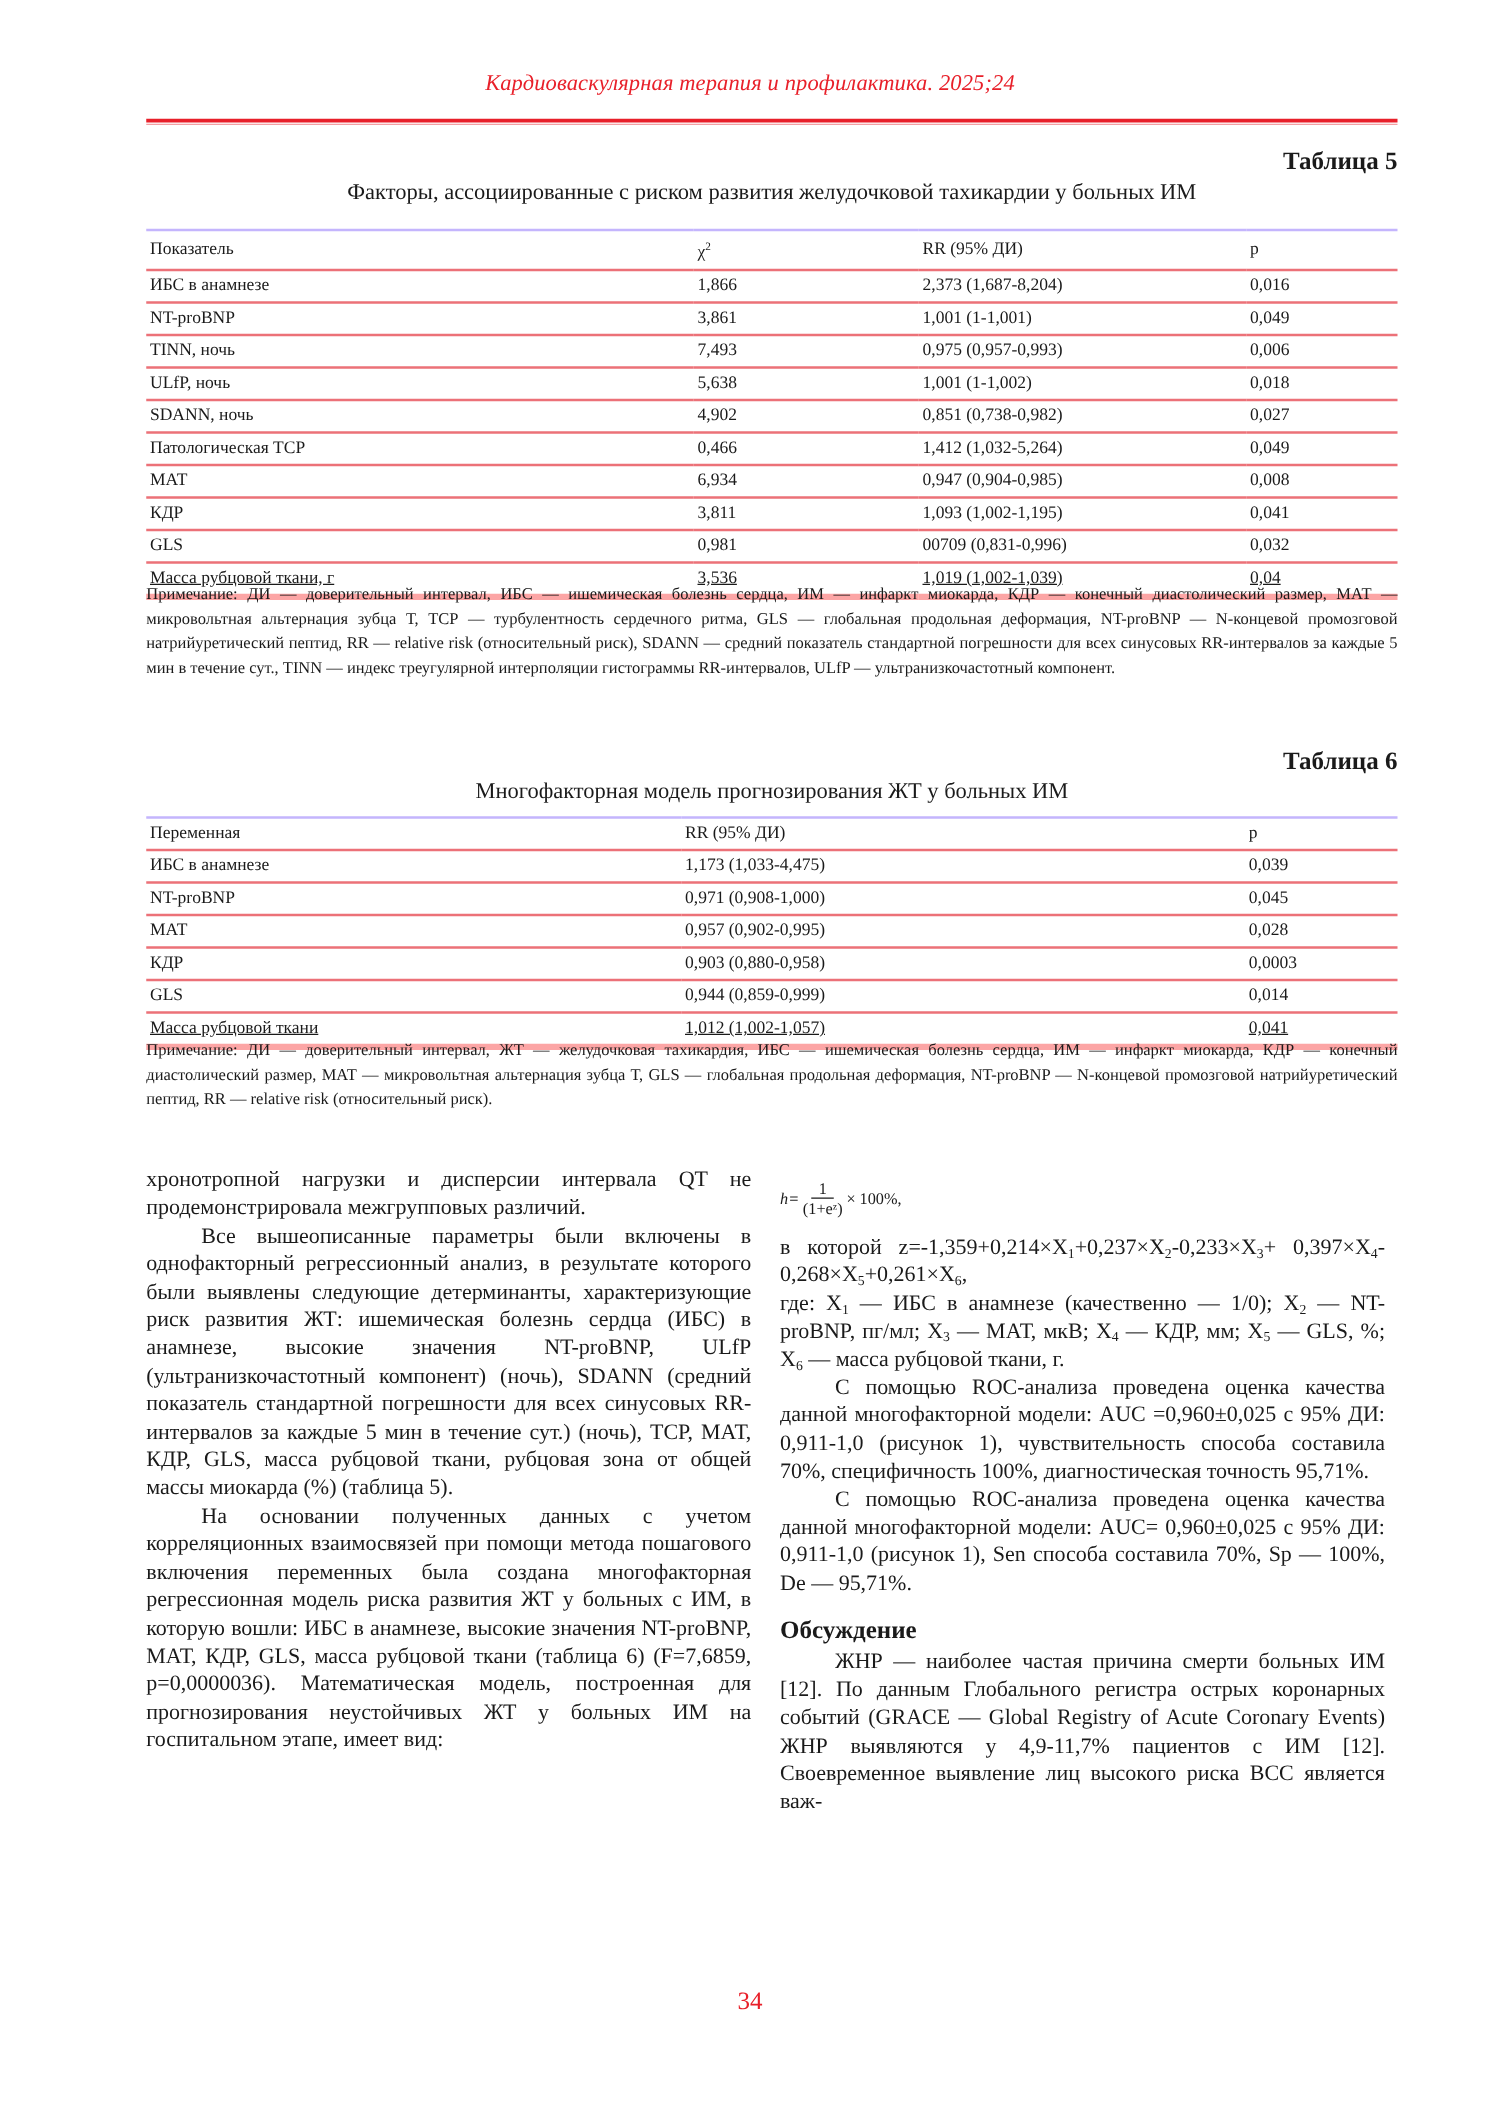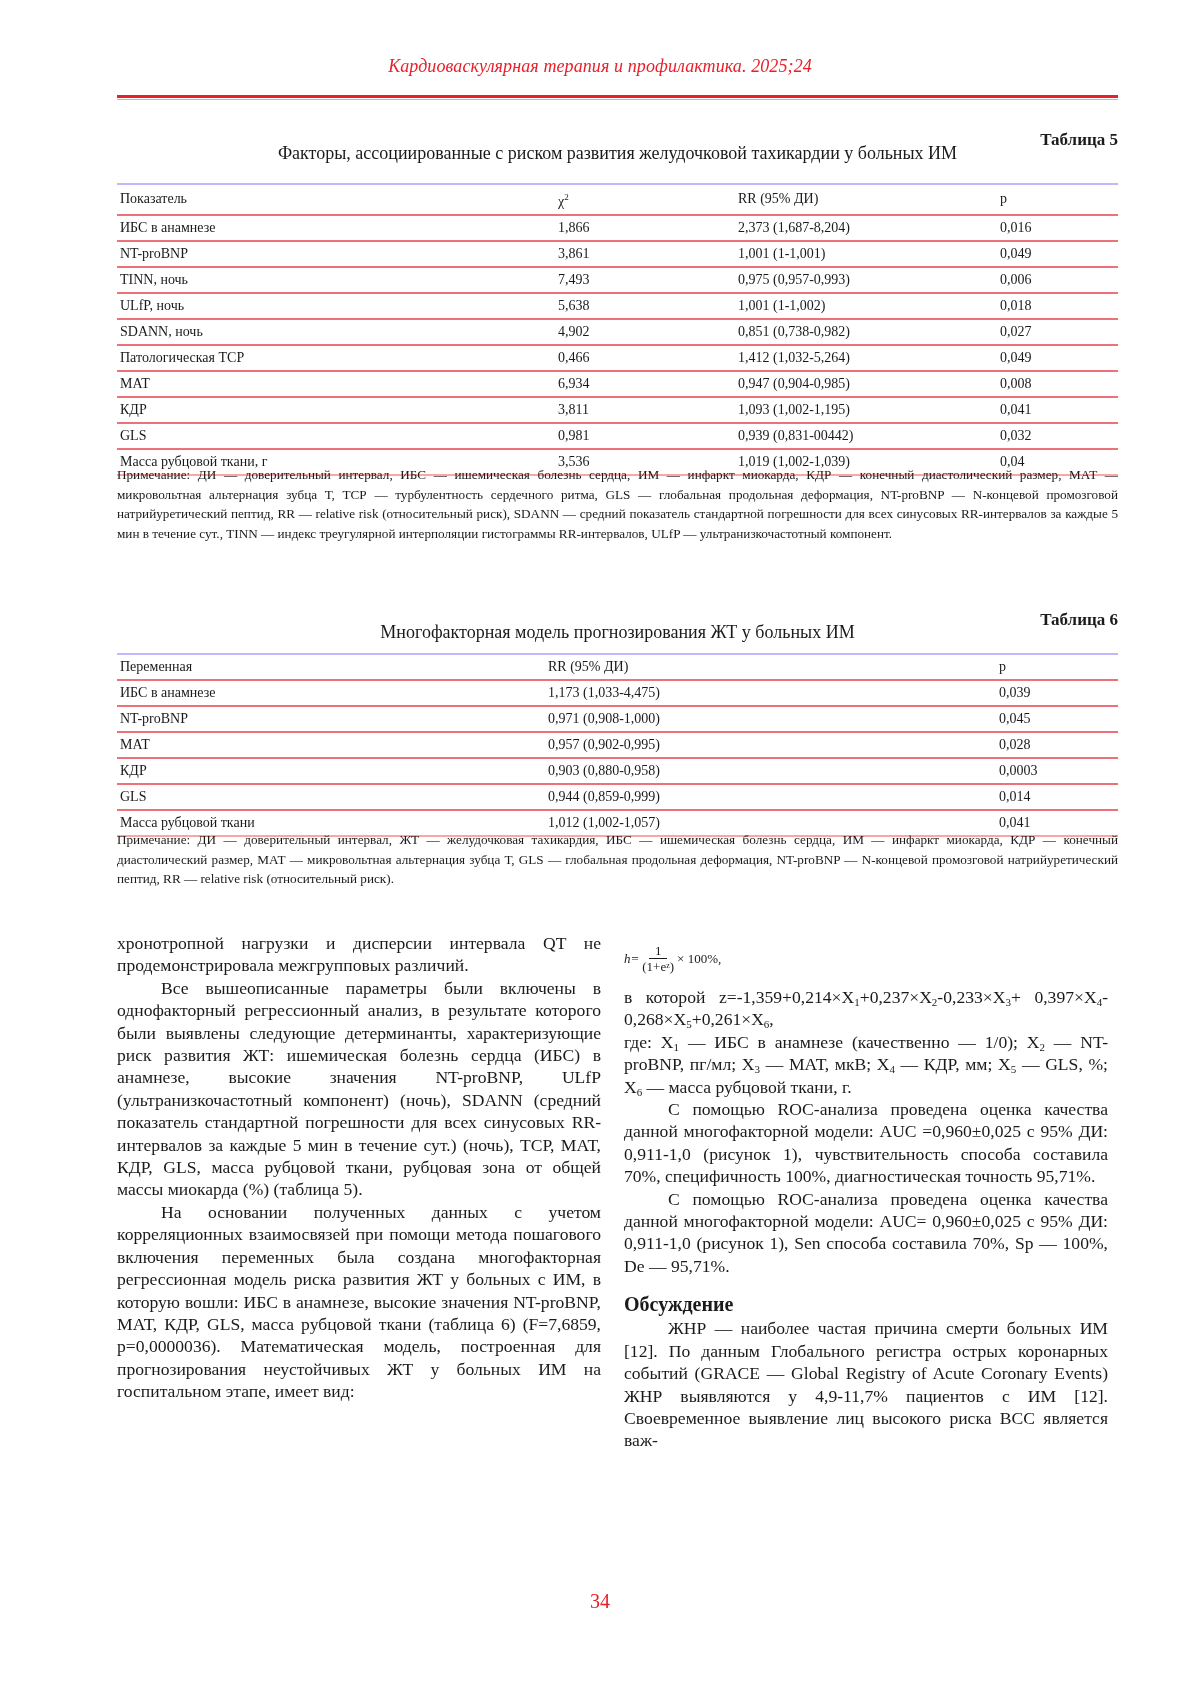"Таблица 5" .table-label { font-size: 17px -> 20px; margin-top: 12px -> none }
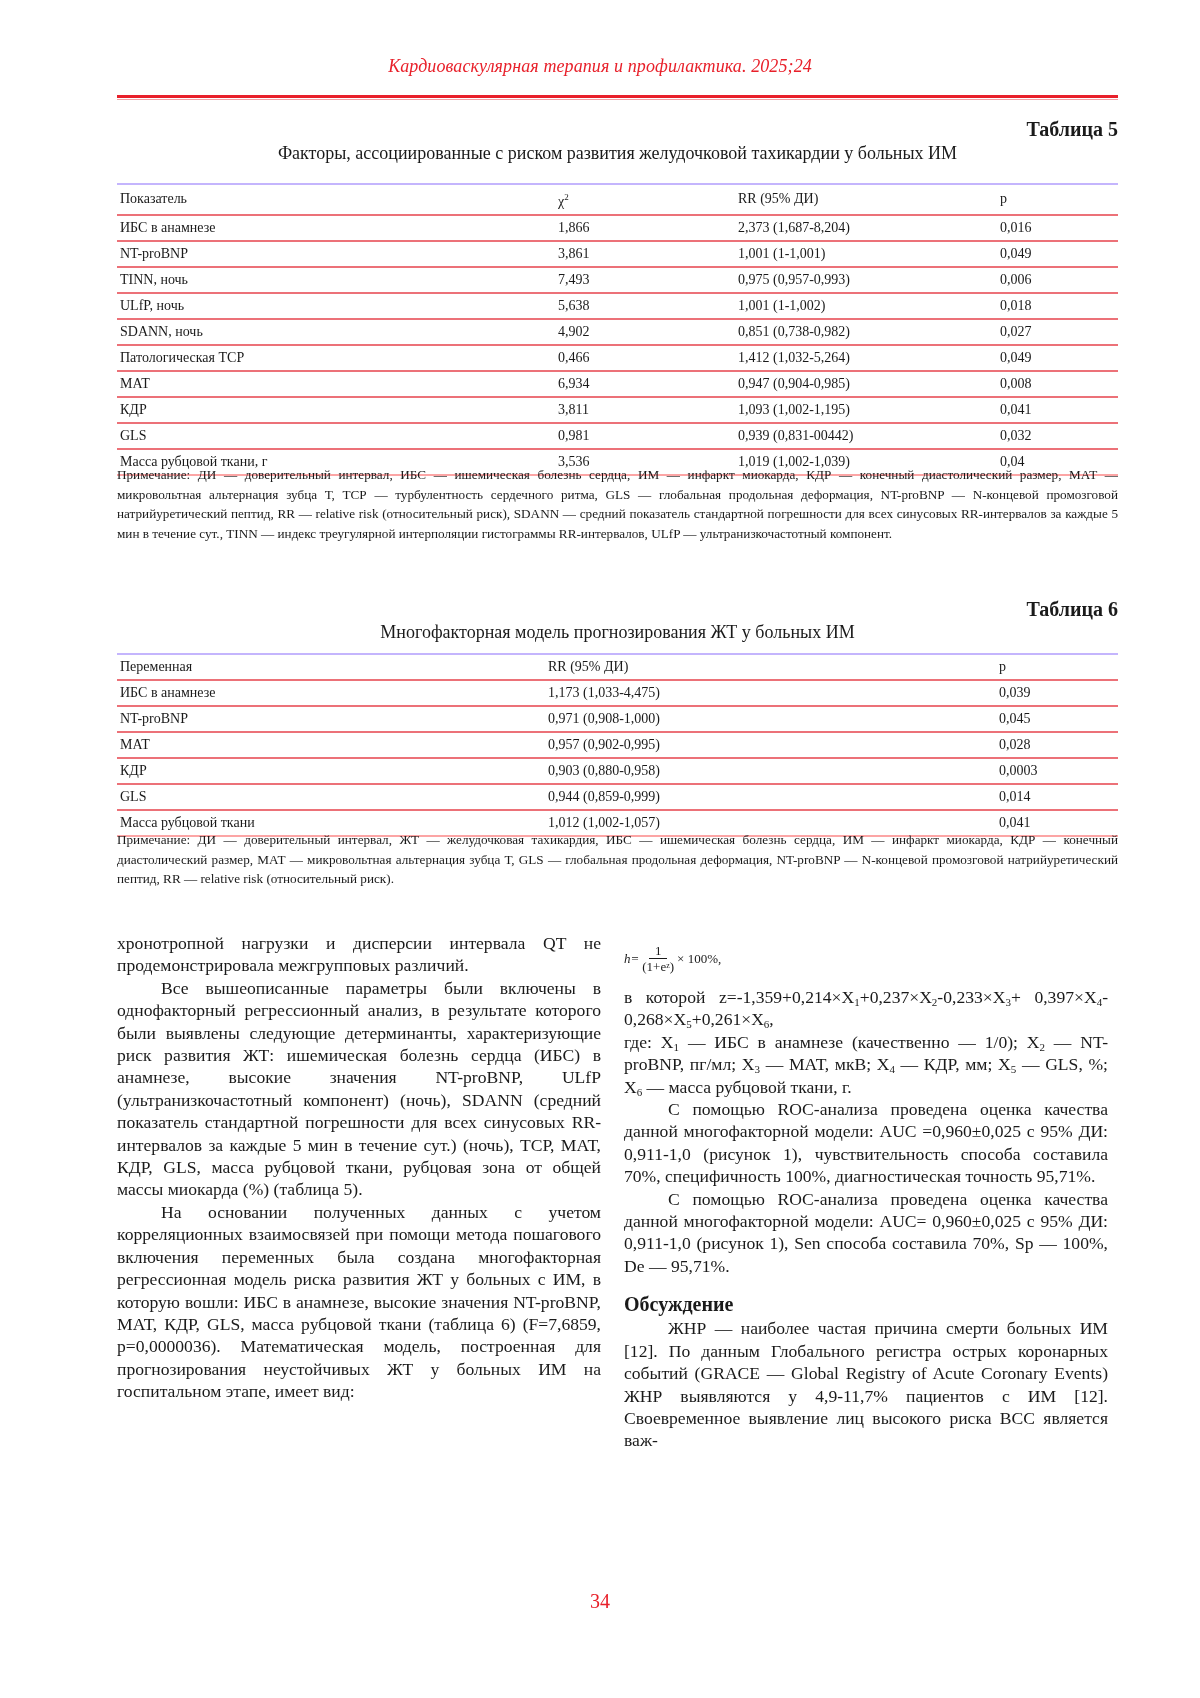"0,939 (0,831-00442)" td { text: 0,939 (0,831-00442 -> 00709 (0,831-0,996 }
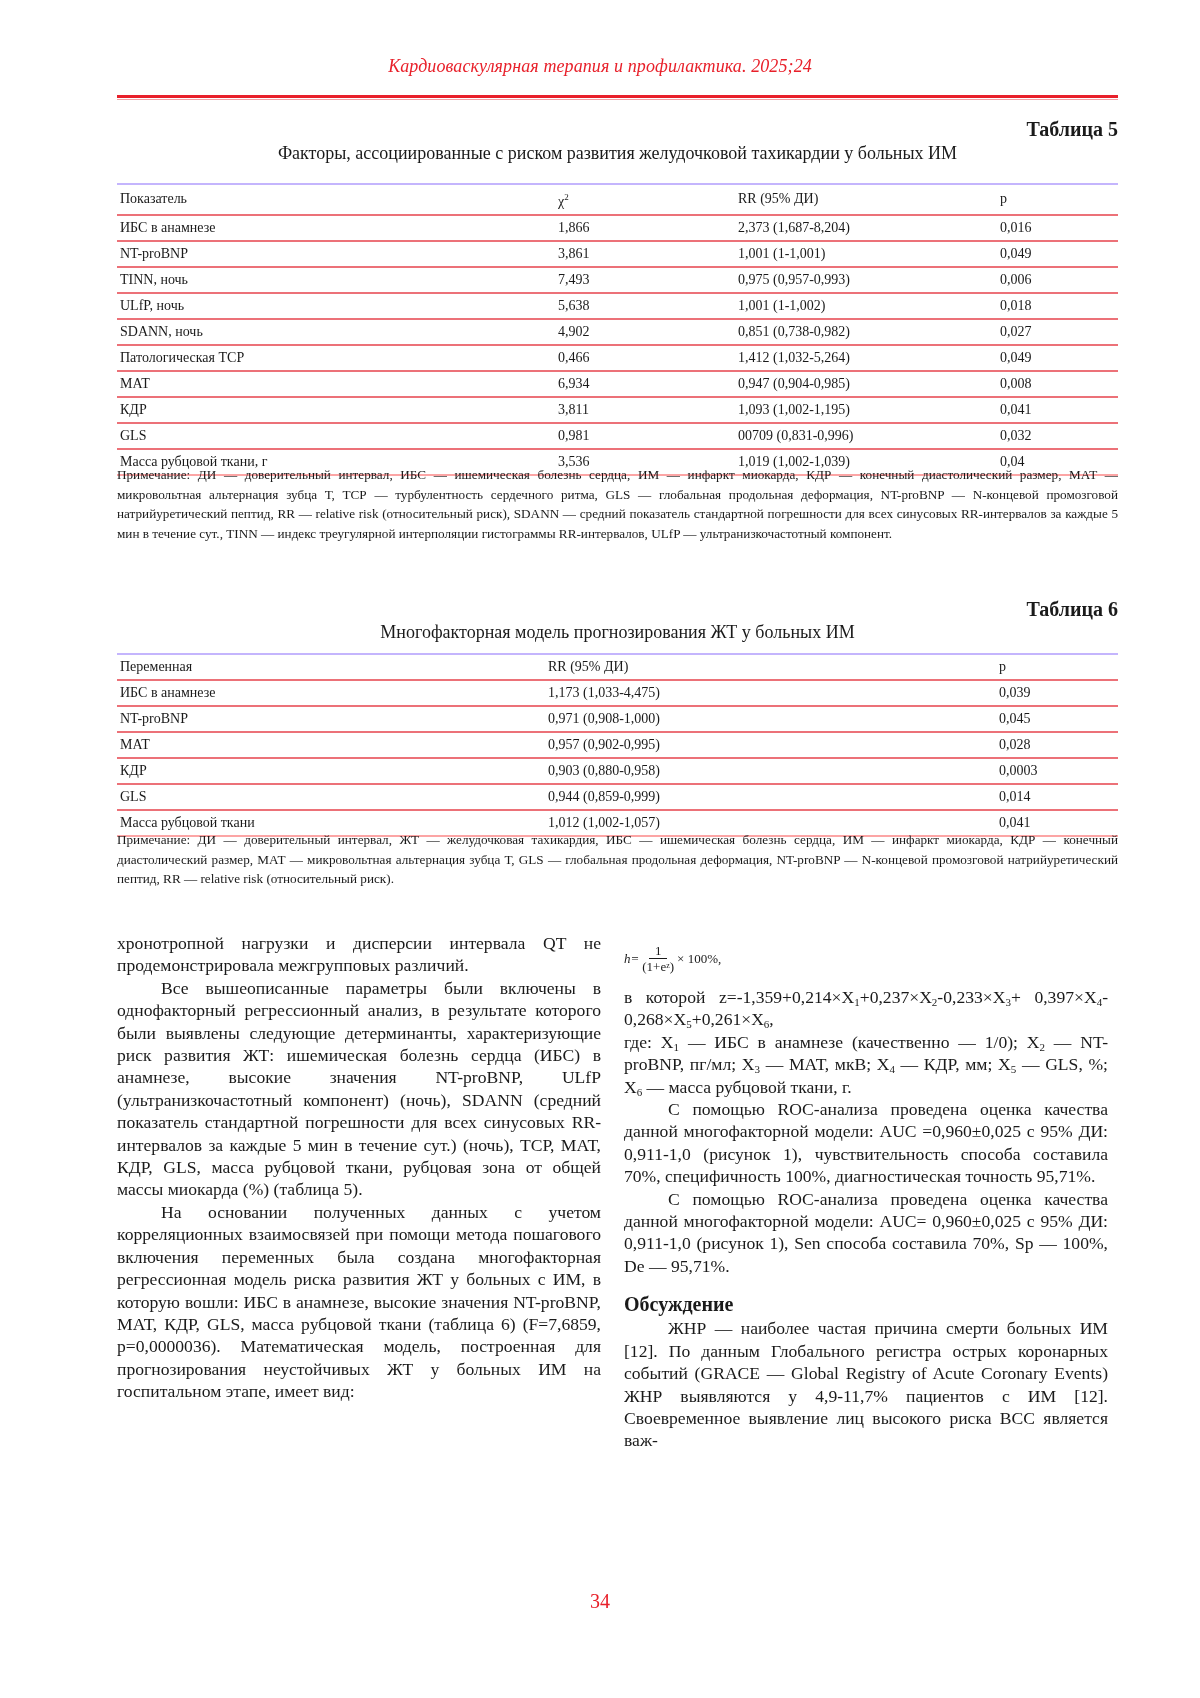"Масса рубцовой ткани, г" .data-table tr:last-child td { border-bottom: 2px solid #fca5a5 -> 5px solid #fca5a5; text-decoration: none -> underline }
